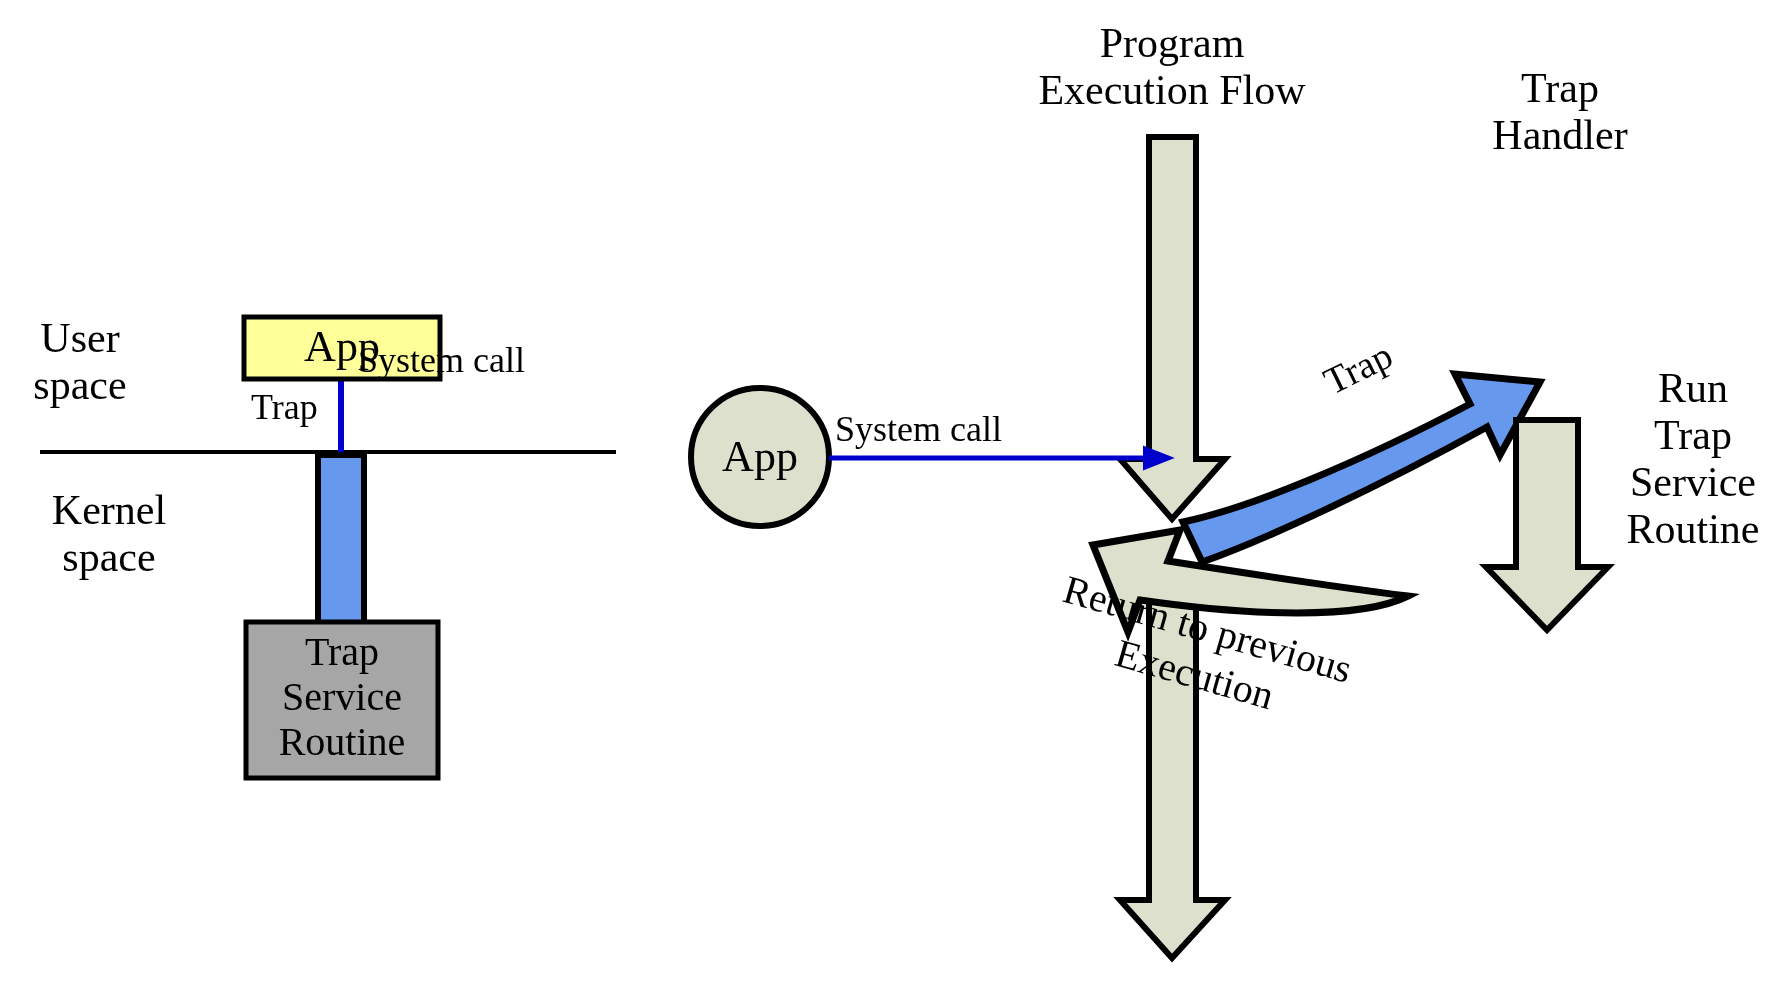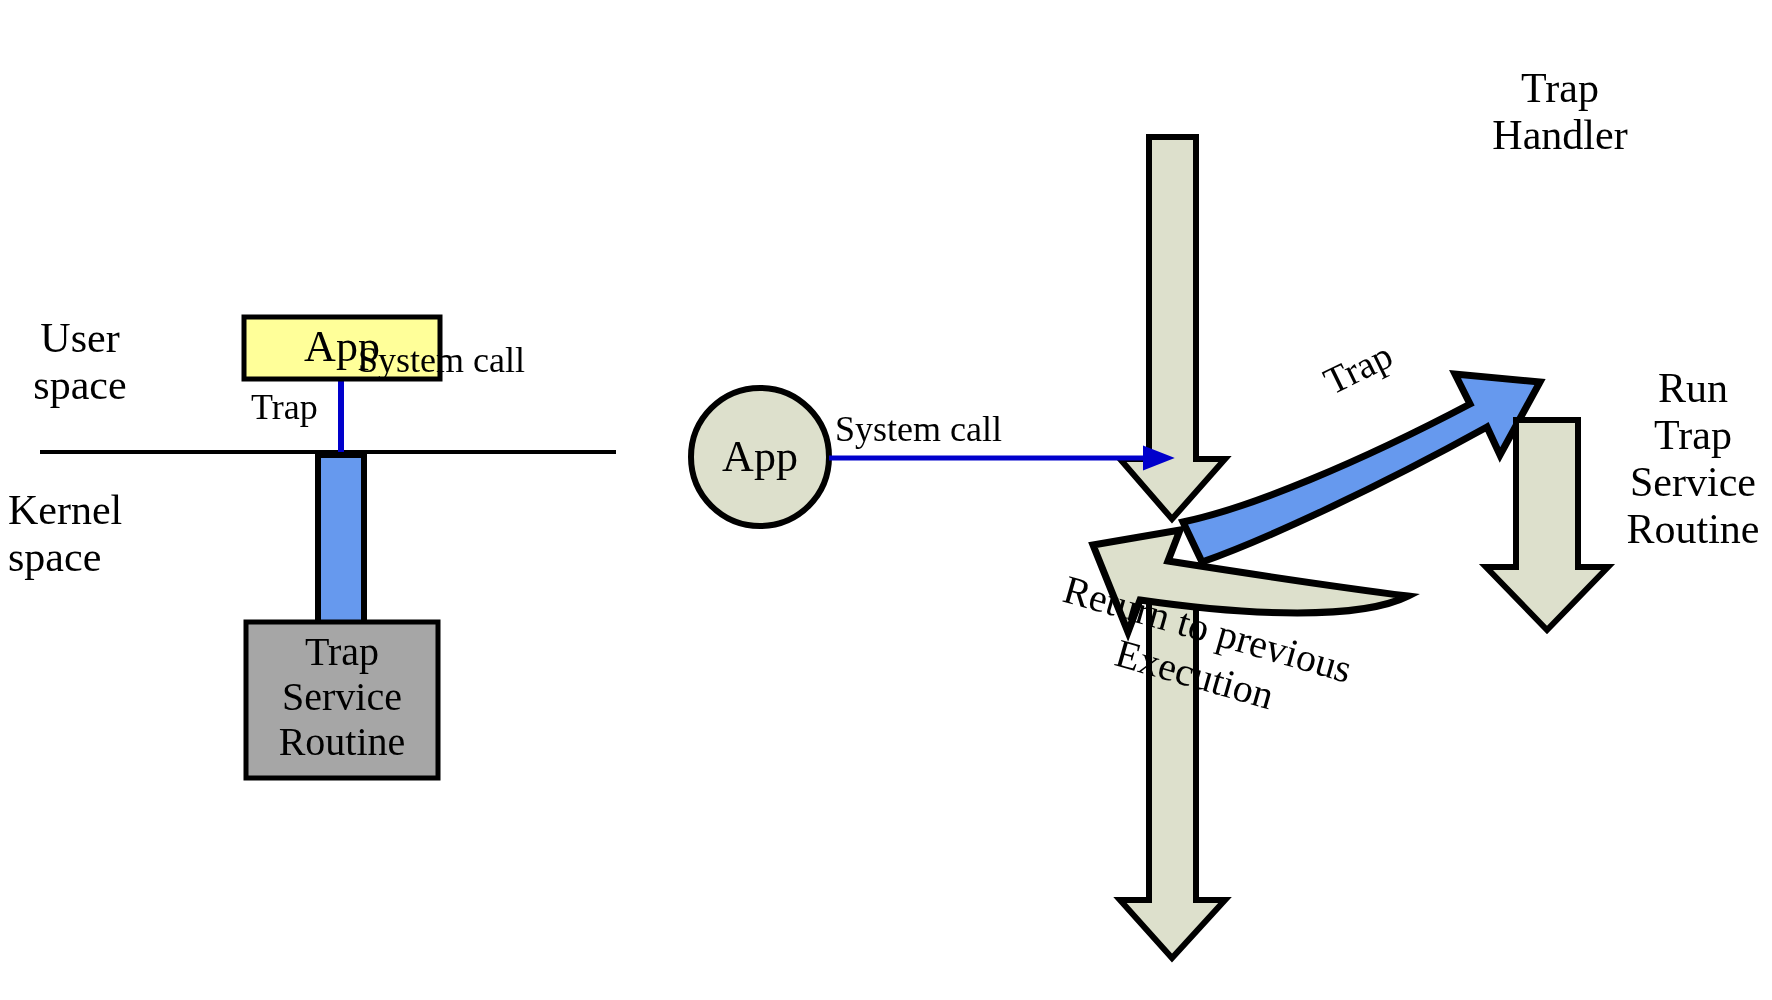"Program" div.lbl { html: none -> <div>Program Execution Flow</div> }
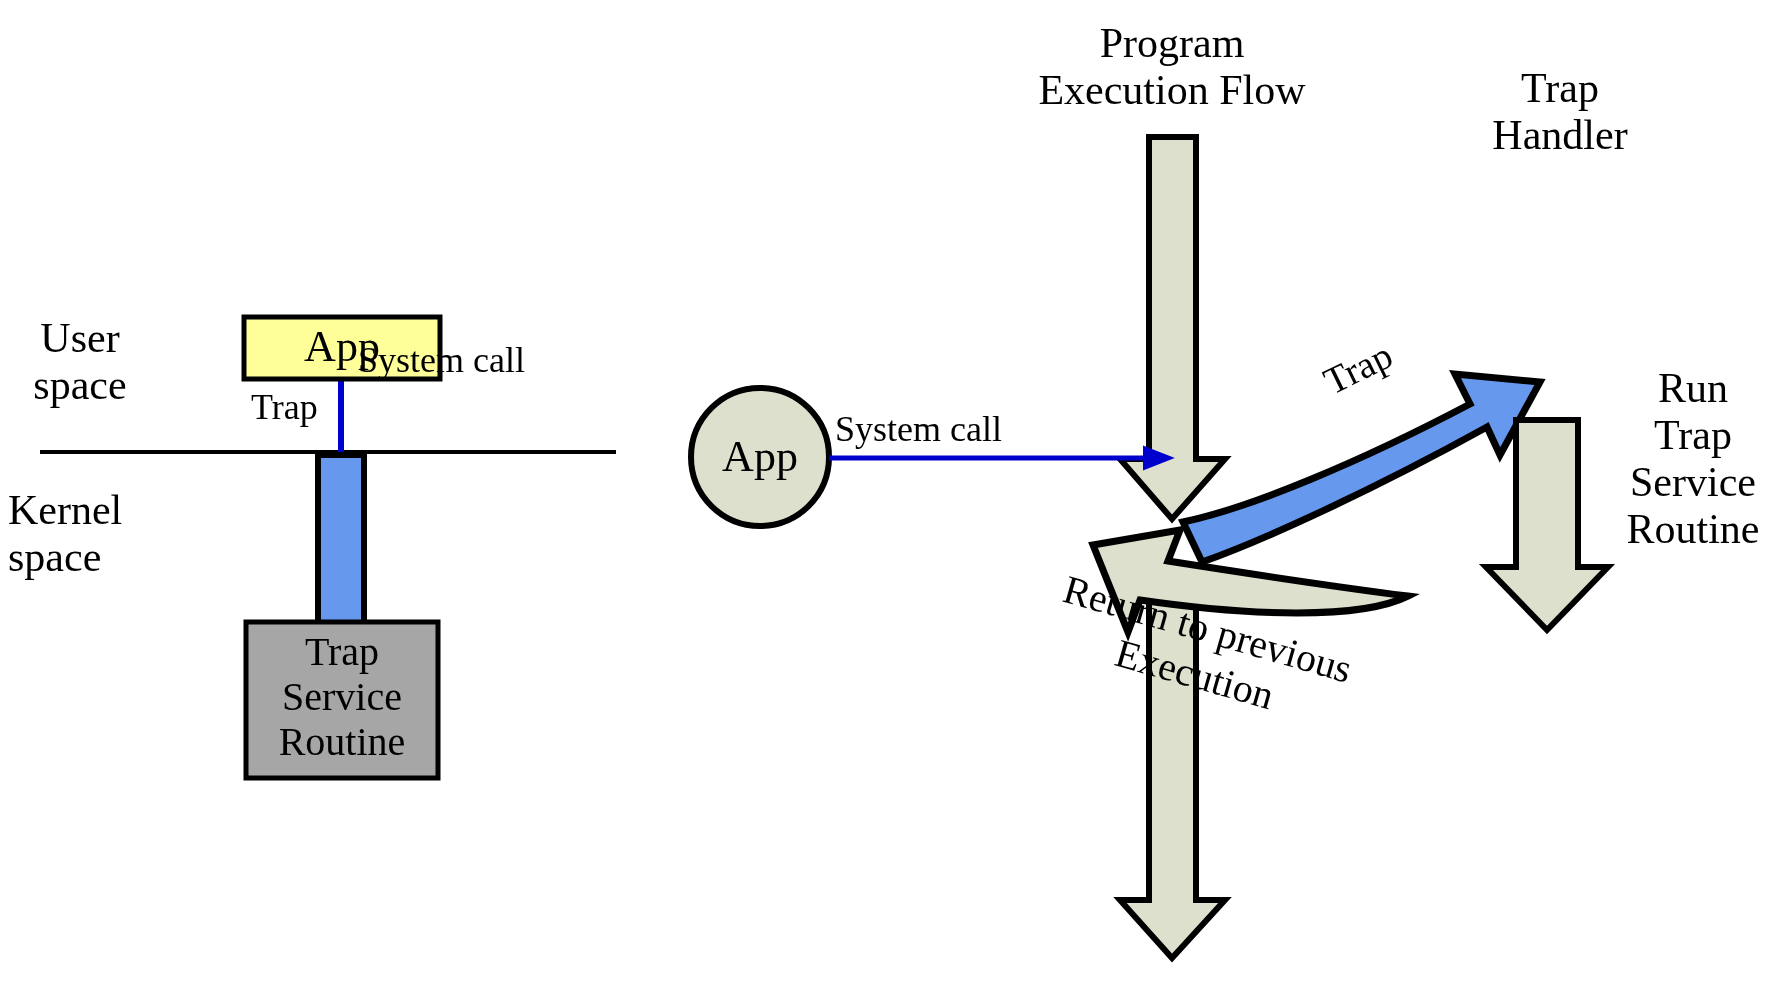"Kernel" div.lbl { left: 8px -> 24px; text-align: left -> center }
